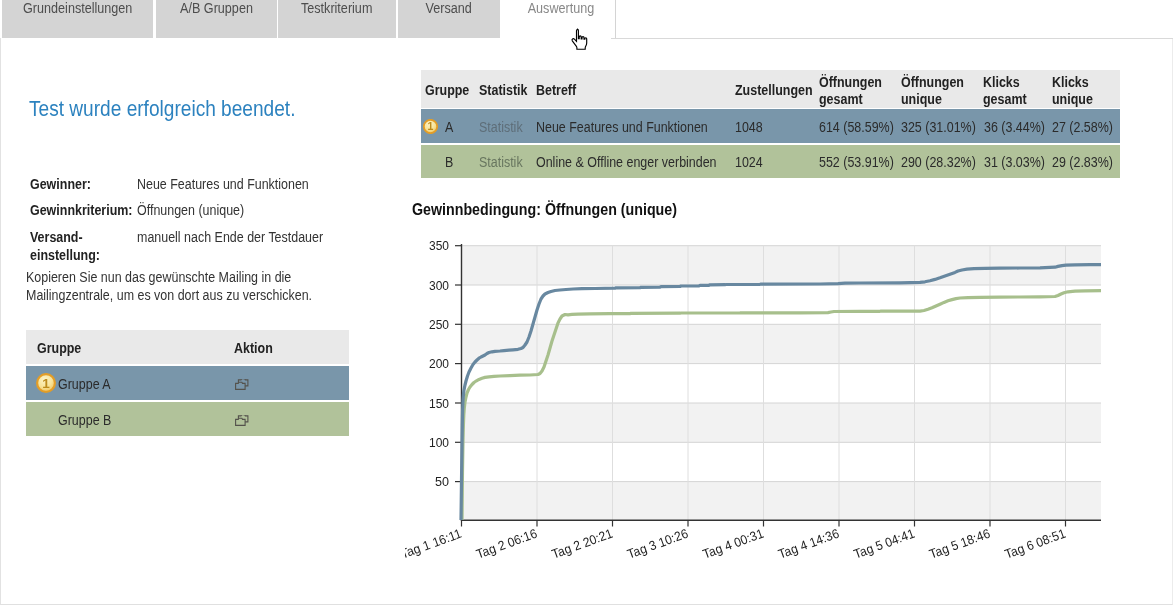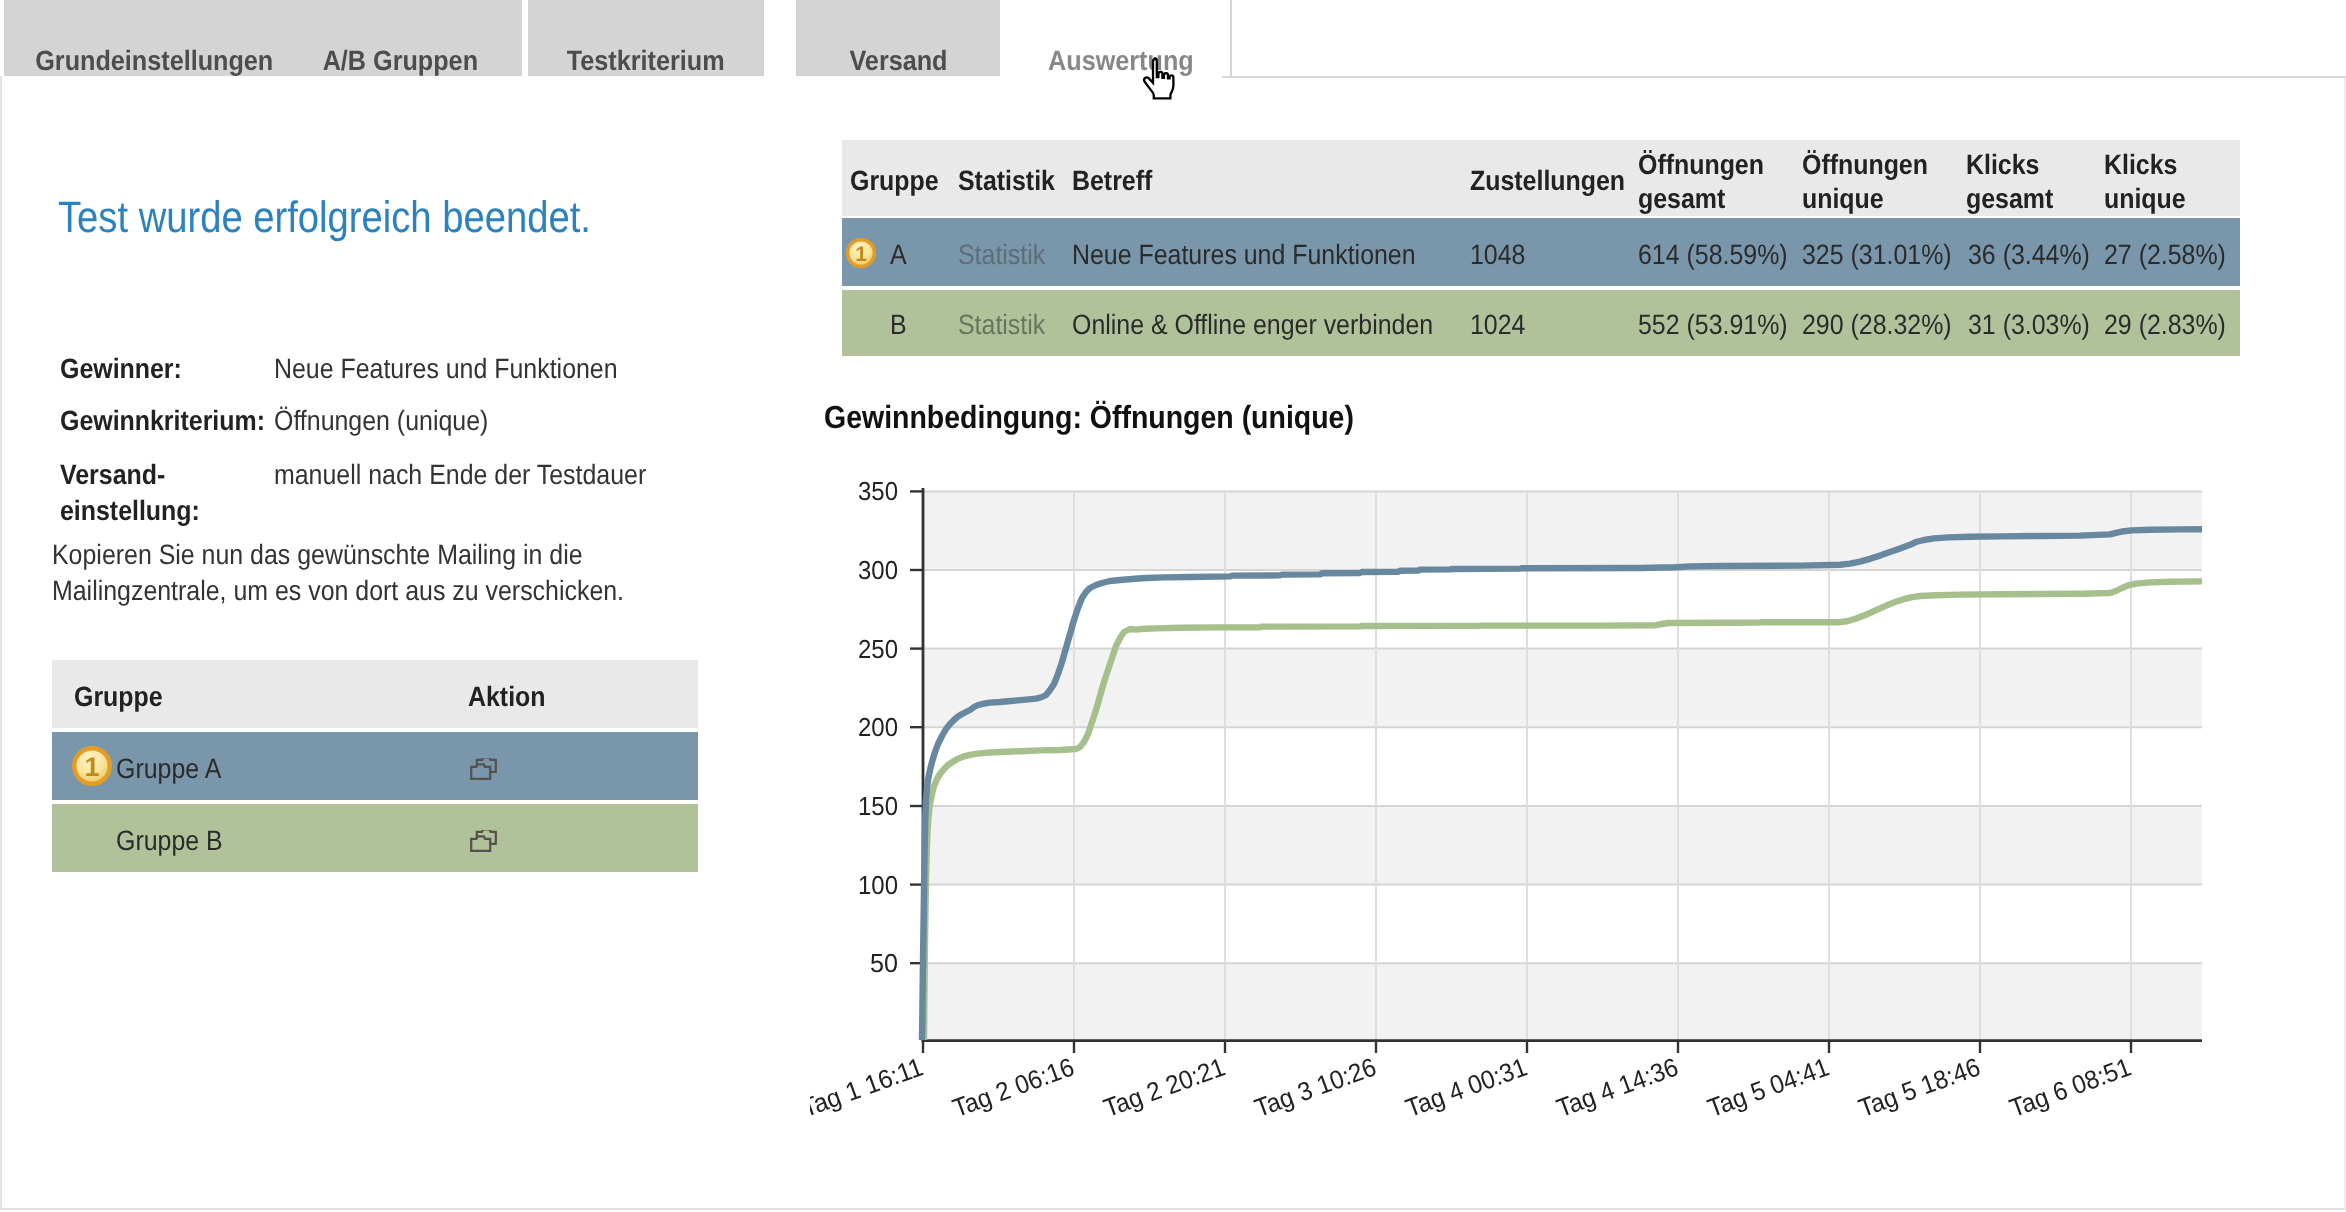"Grundeinstellungen" .tab { align-items: flex-end -> flex-start; font-weight: bold -> none }
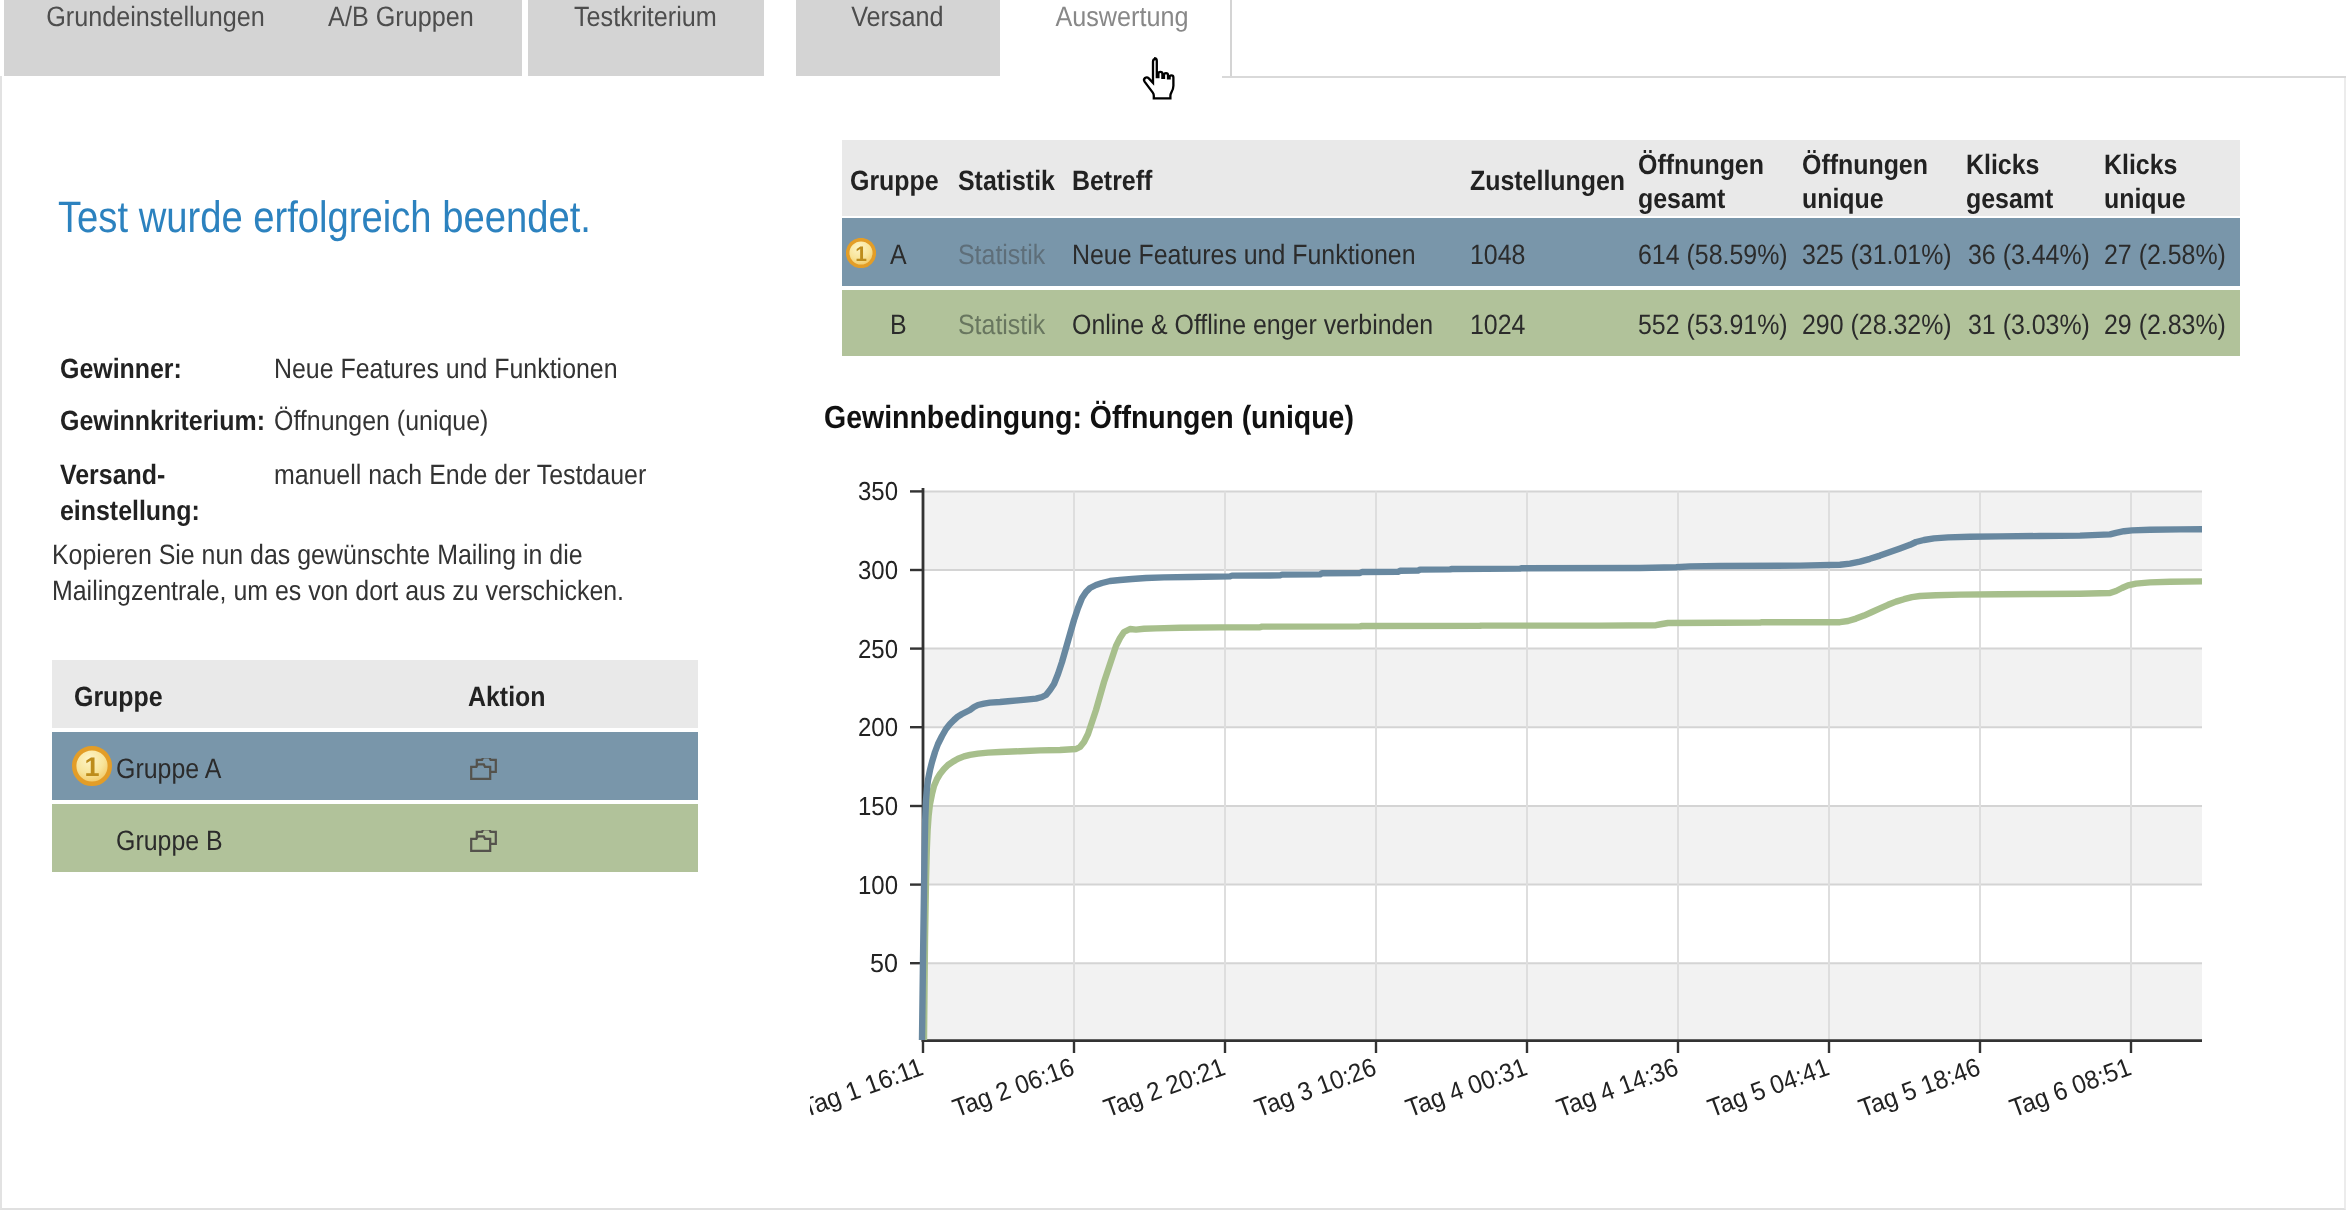"A/B Gruppen" div.tab { left: 140px -> 156px }
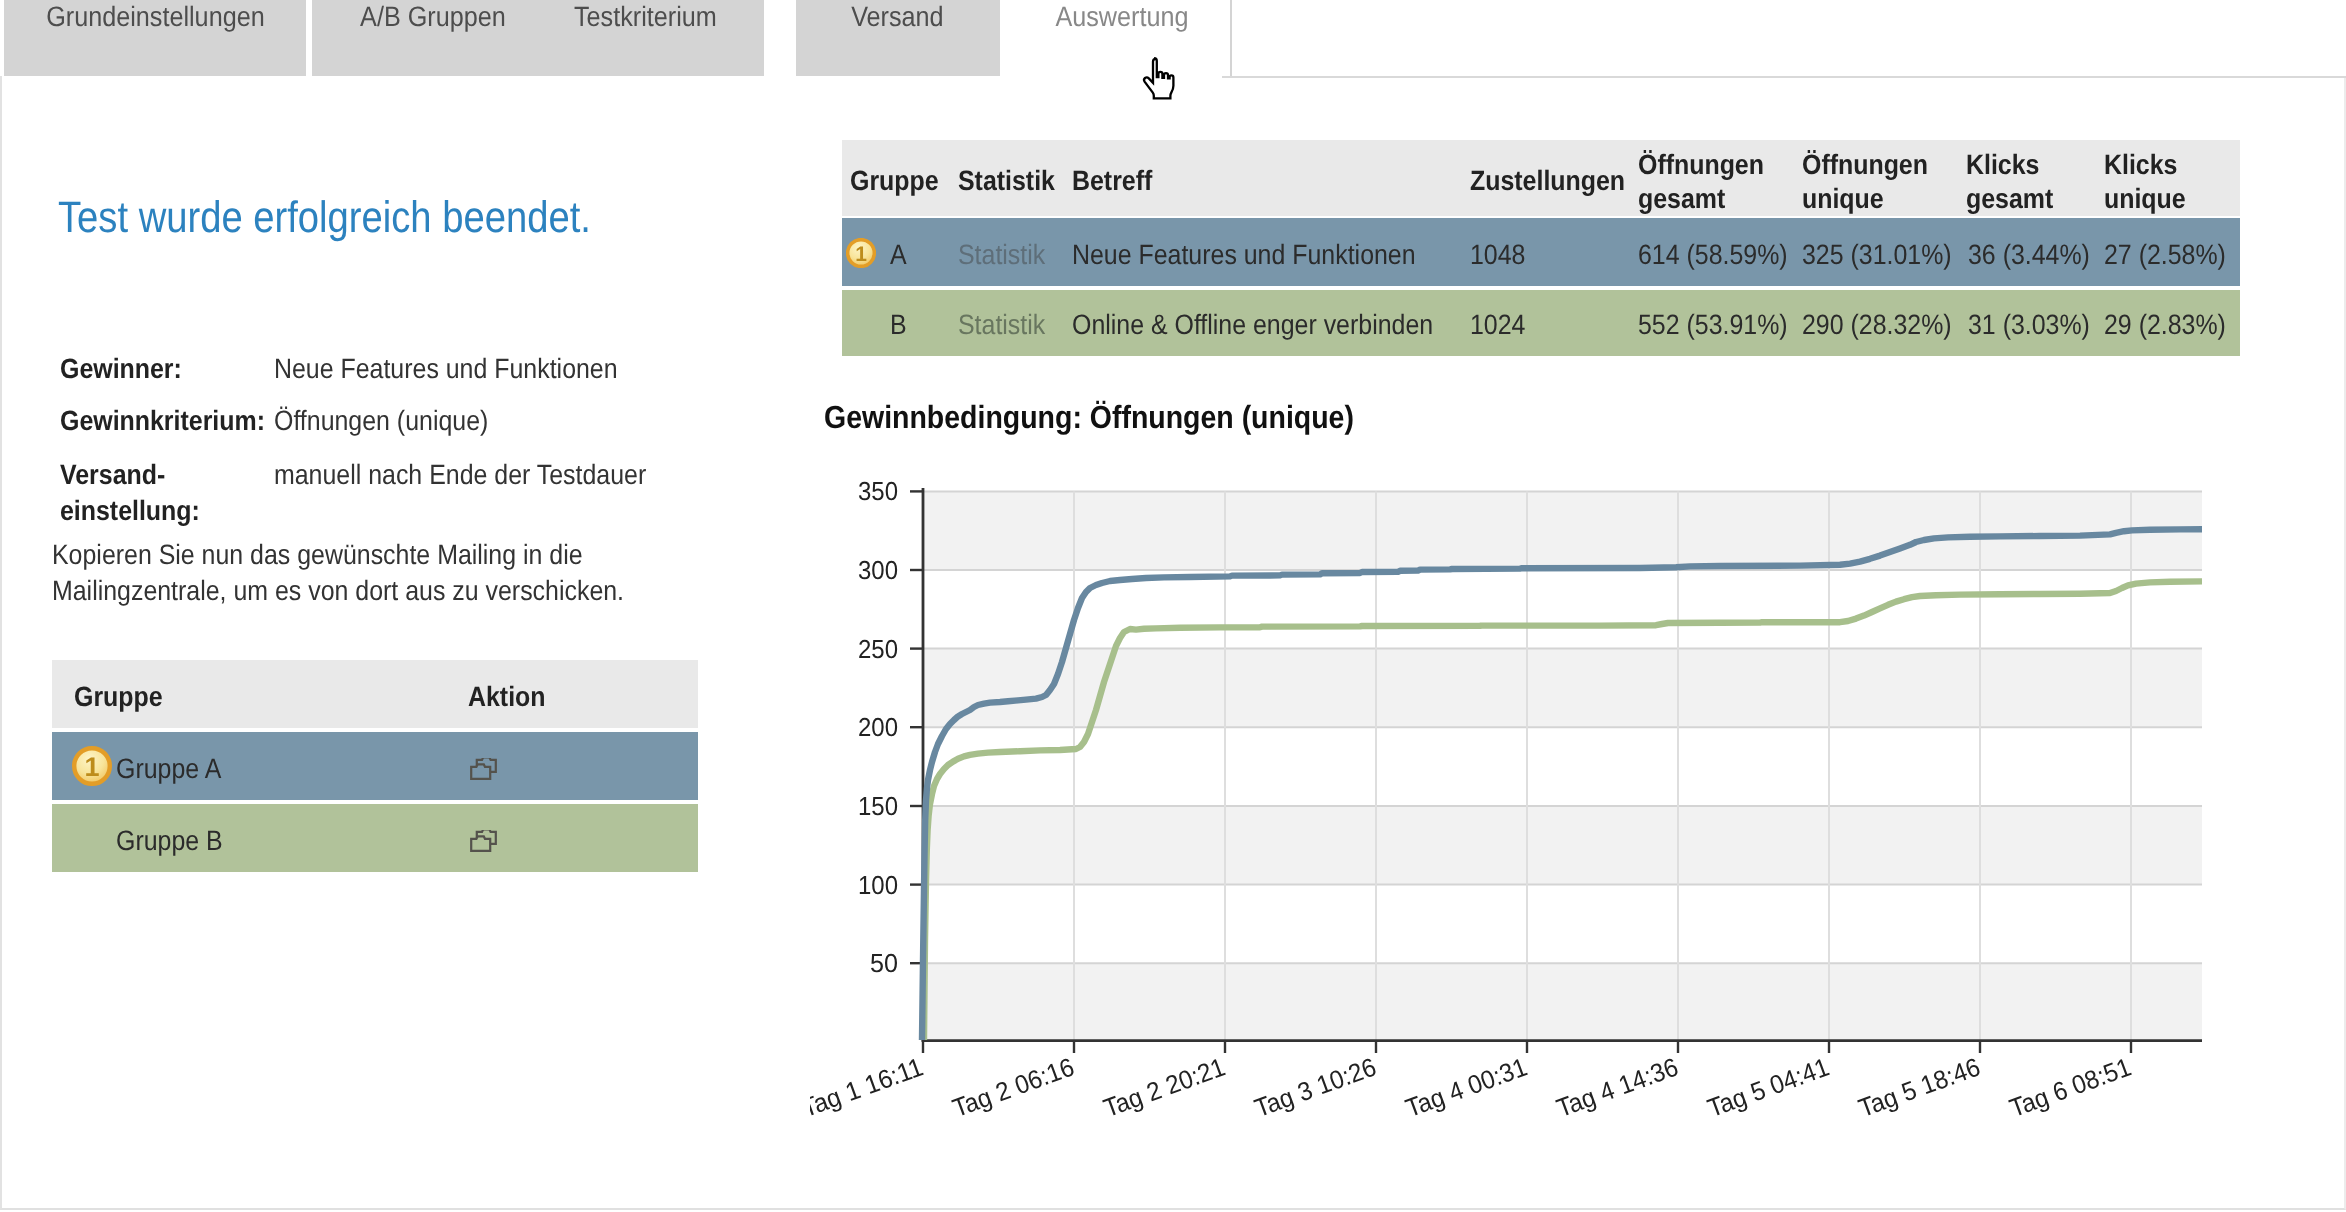"Testkriterium" div.tab { left: 264px -> 278px }
